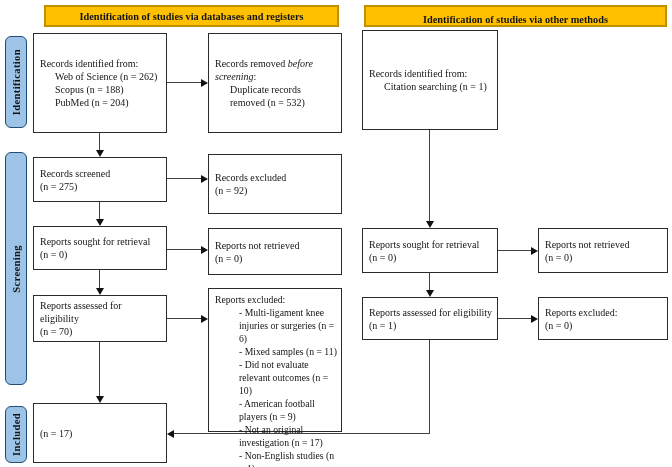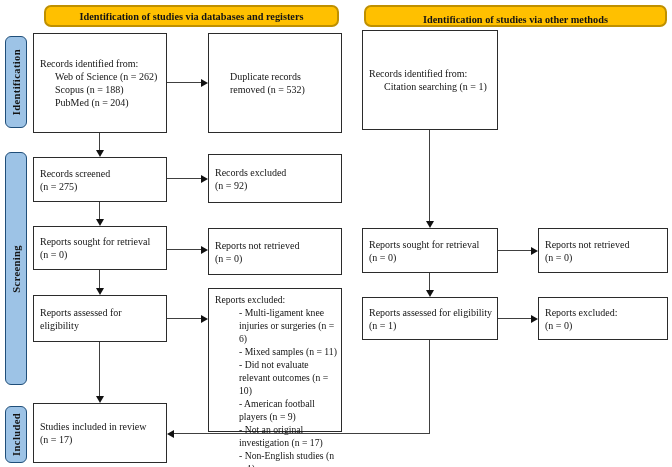"Identification of studies via databases" .hdr { border-radius: 7px -> 0 }
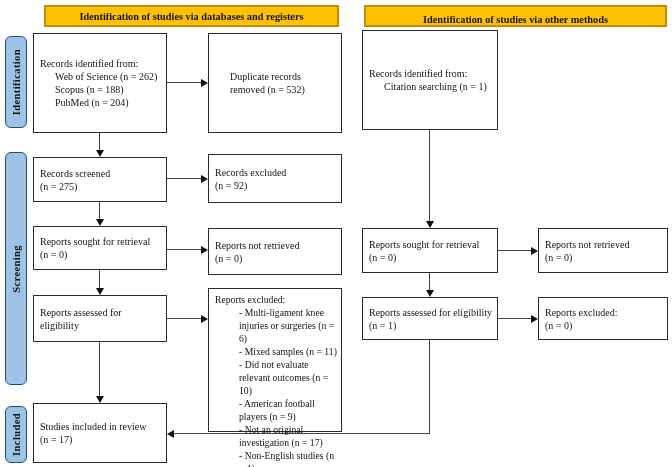"Records removed before screening:" div { html: none -> <div><span>Records removed </span><i>before screening</i><span>:</span></div> }
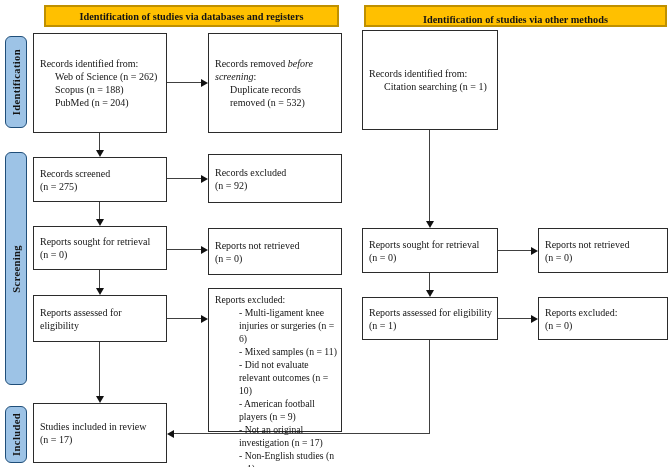"Records excluded" div.box { height: 49px -> 60px }
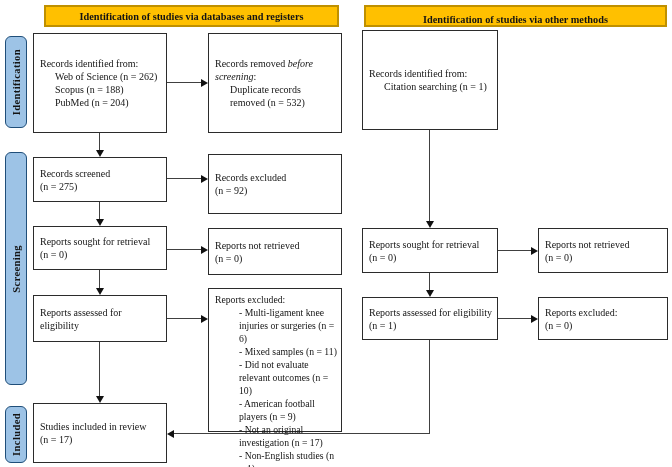"(n = 70)" div { html: none -> <div>(n = 70)</div> }
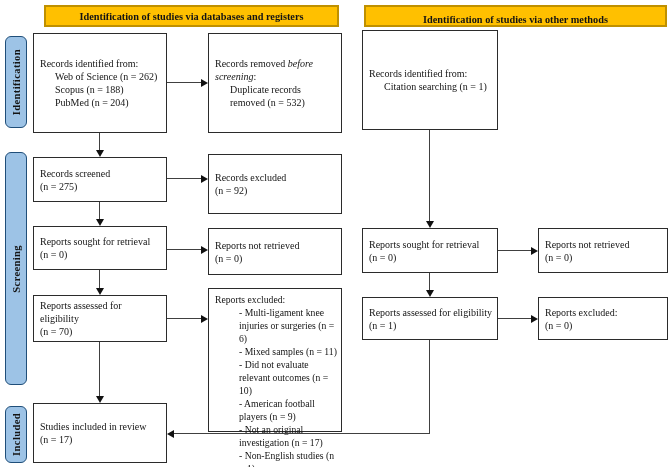"Studies included in review" div { html: <div>Studies included in review</div> -> none }
